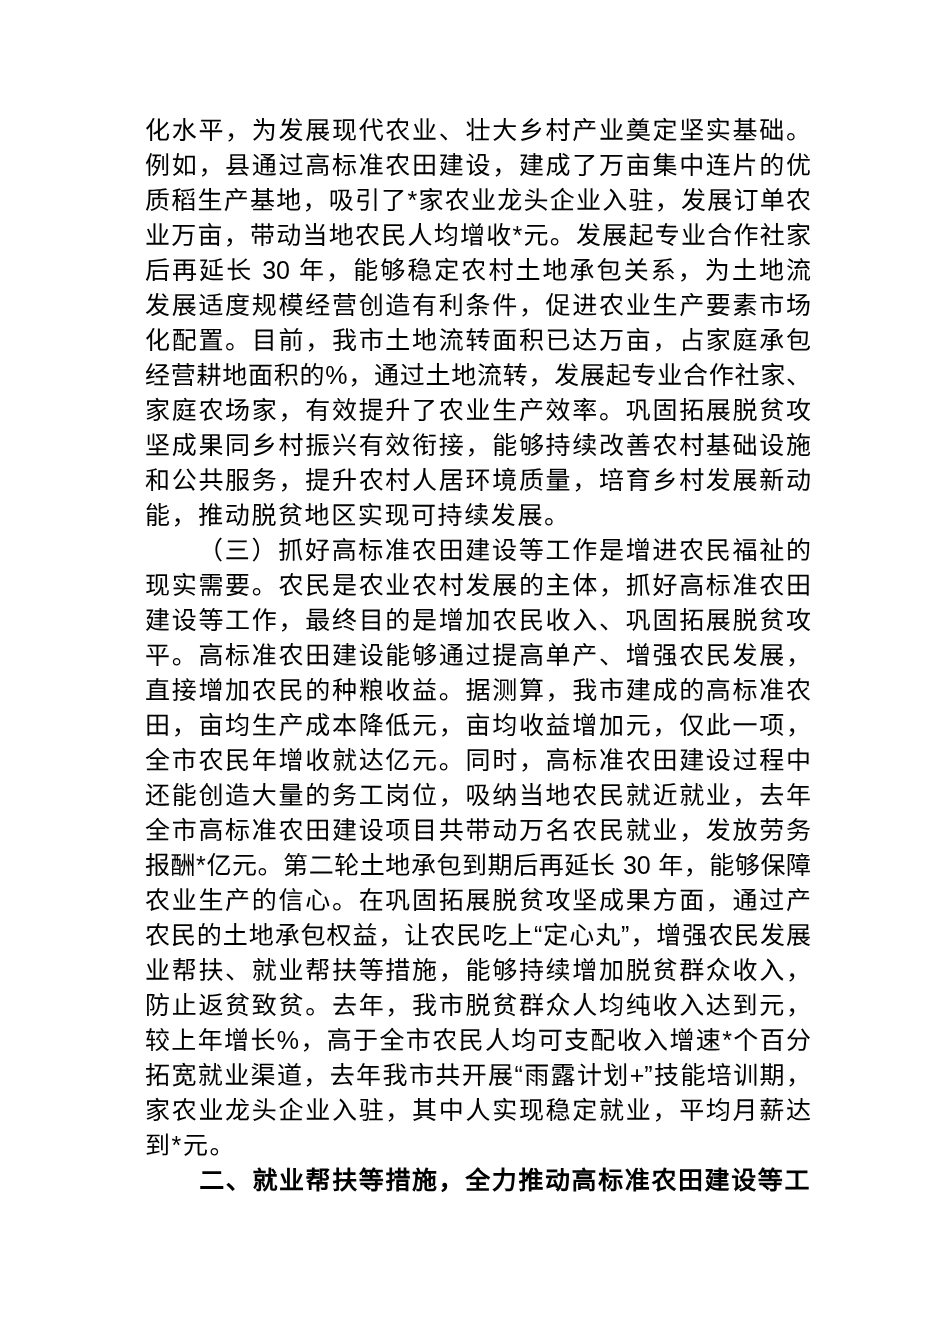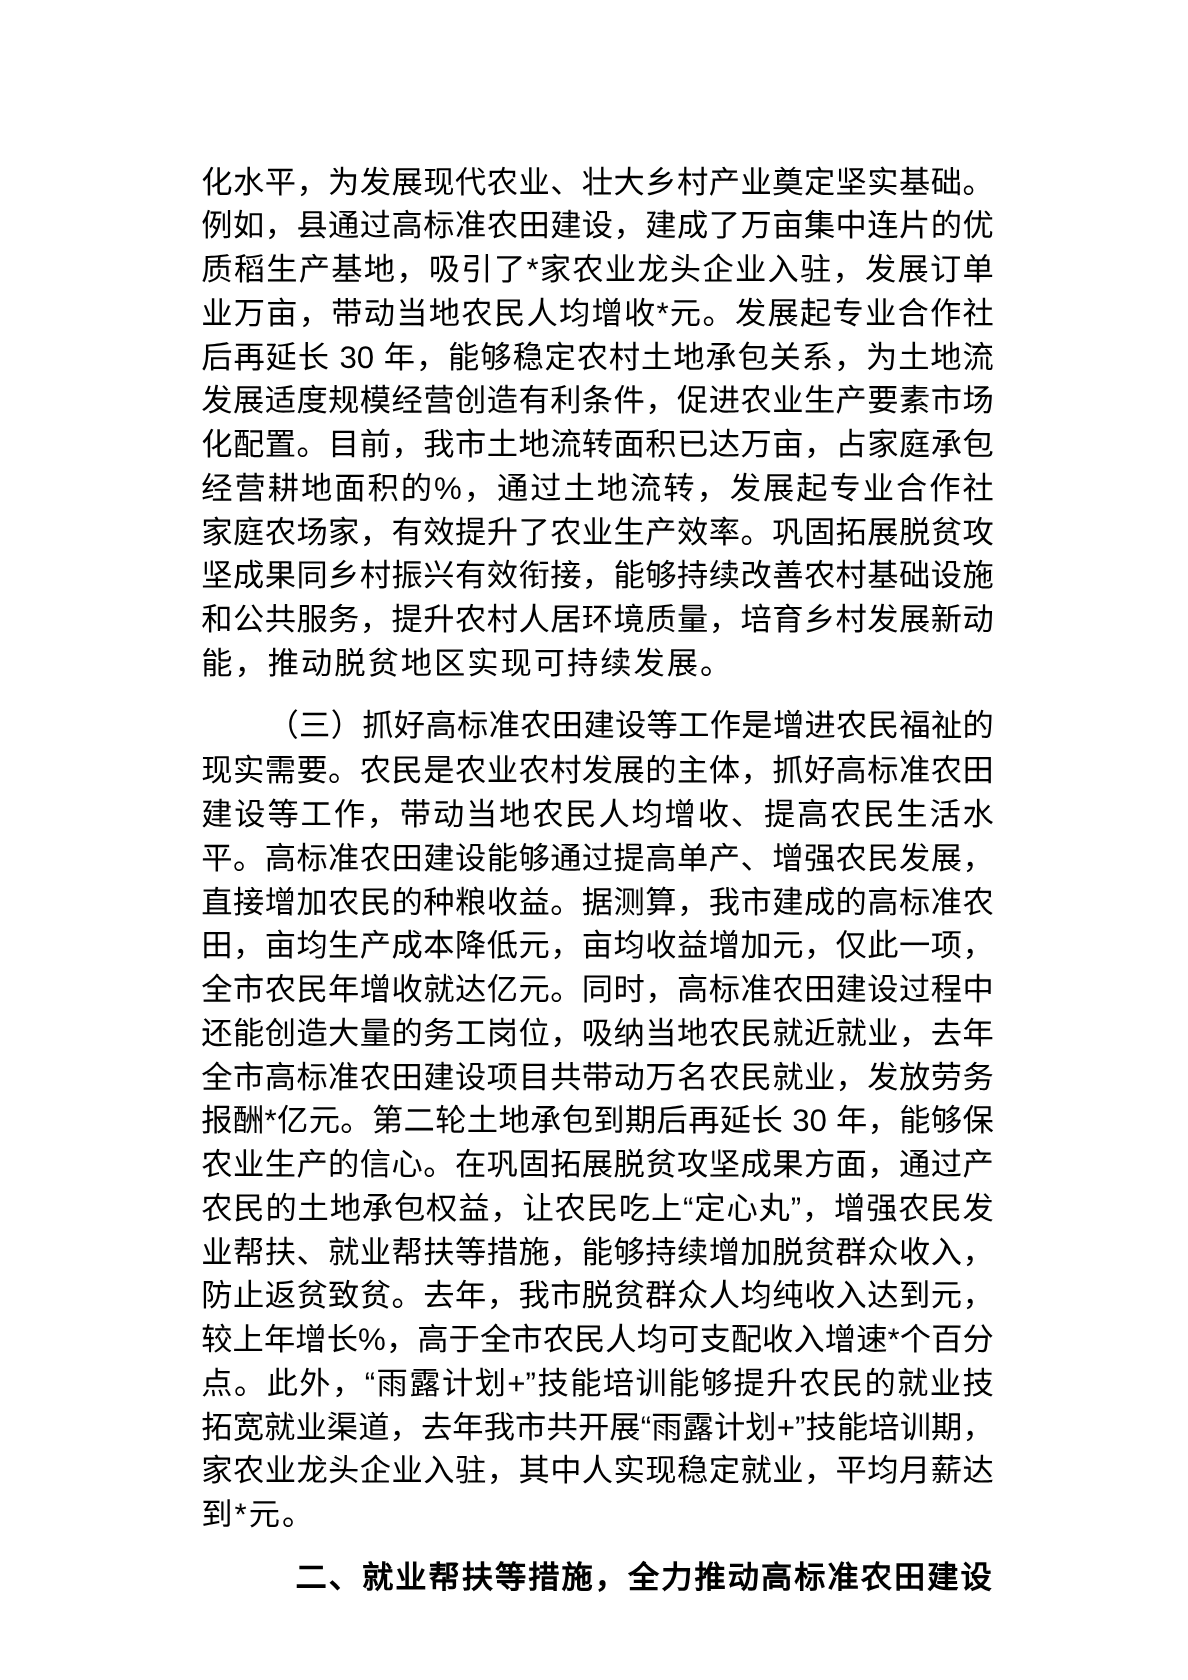"化水平，为发展现代农业、壮大乡村产业奠定坚实基础。" .para { margin: 16px -> 0 }
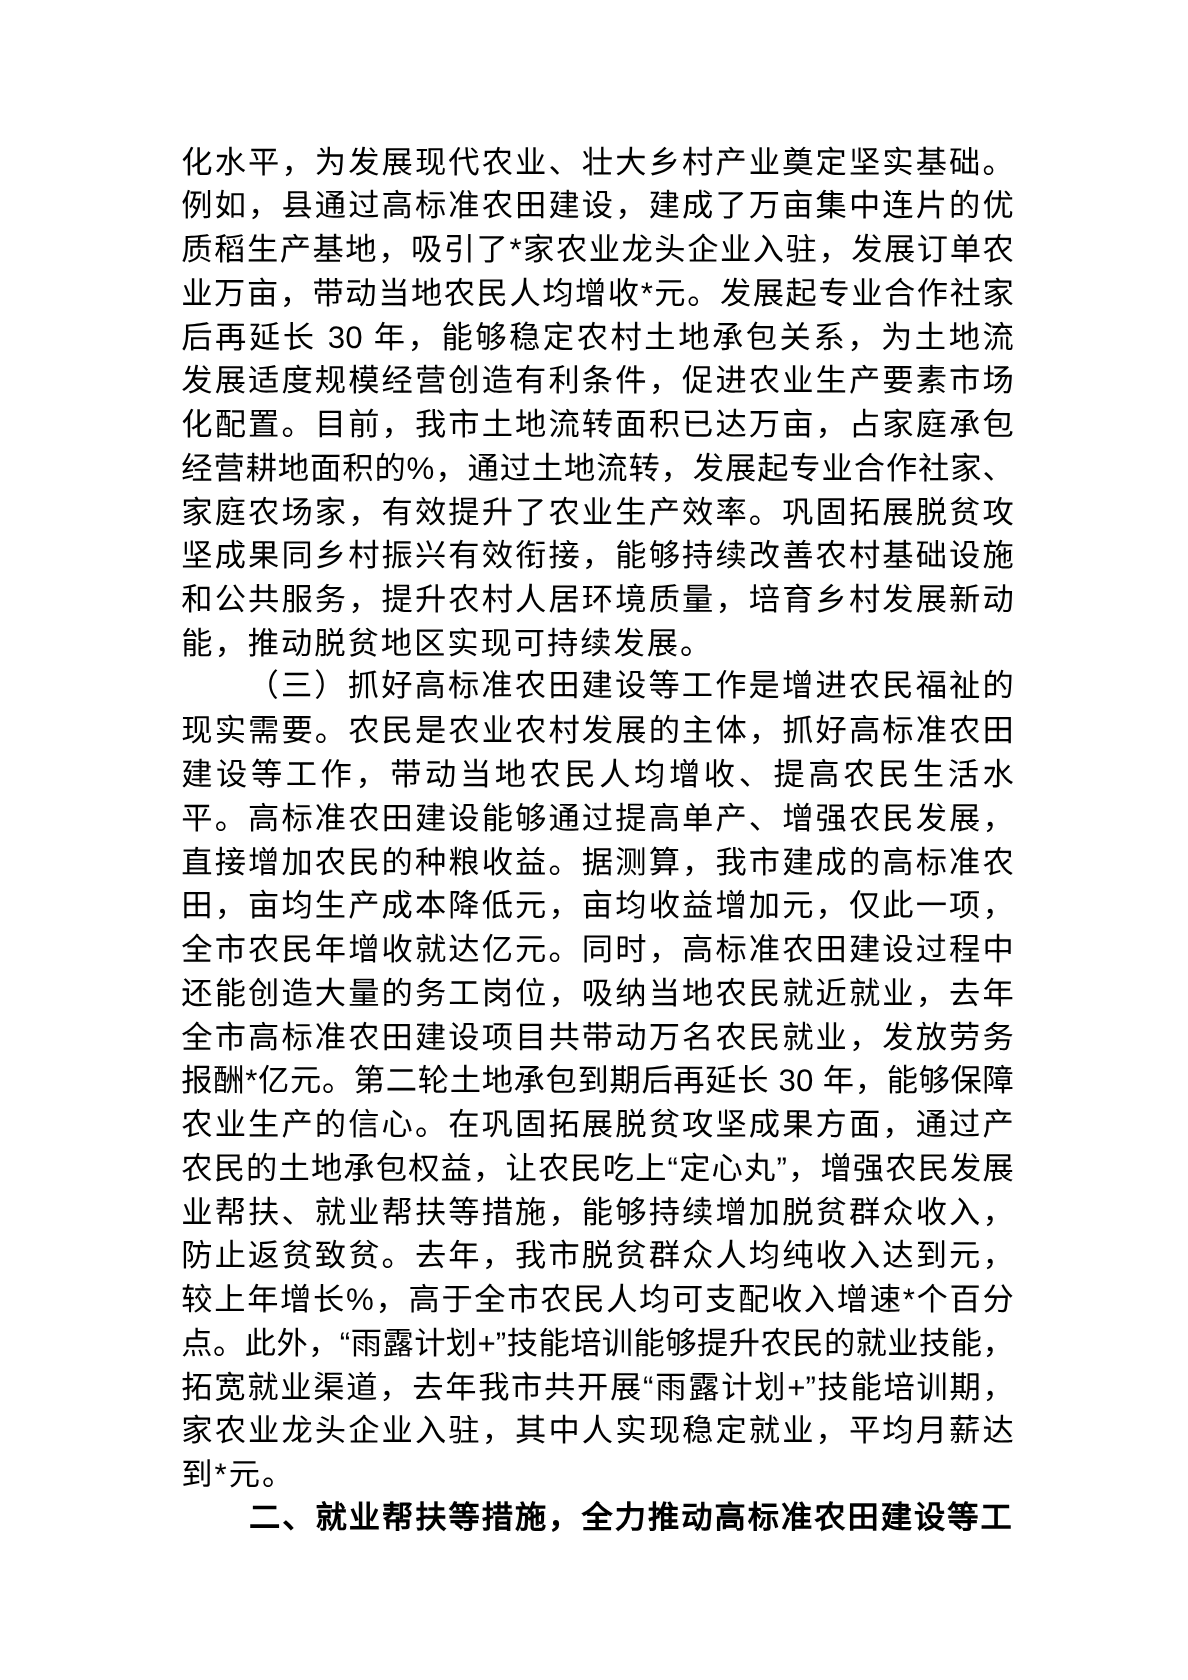"（三）抓好高标准农田建设等工作是增进农民福祉的" .ln.indent { font-family: Liberation Mono, monospace -> none }
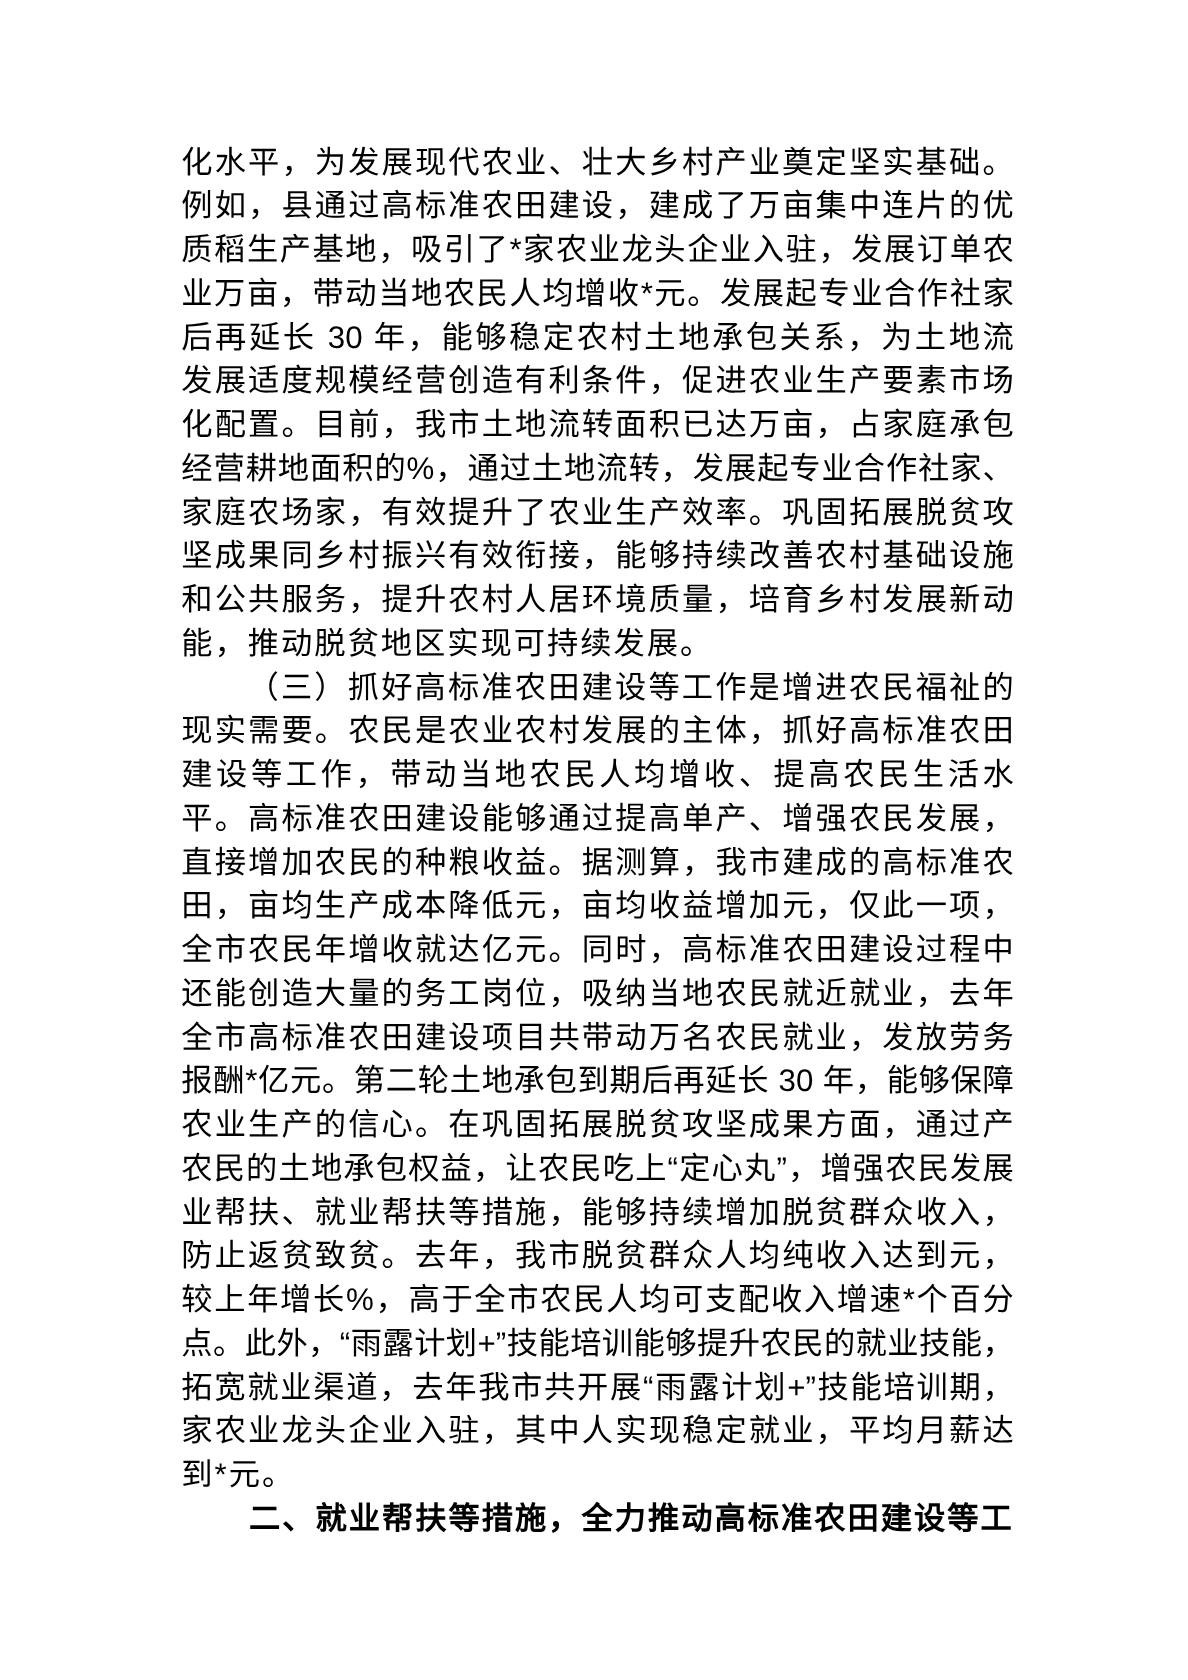"建设等工作，带动当地农民人均增收、提高农民生活水" div.ln { text: 带动当地农民人均增收、提高农民生活水 -> 最终目的是增加农民收入、巩固拓展脱贫攻 }
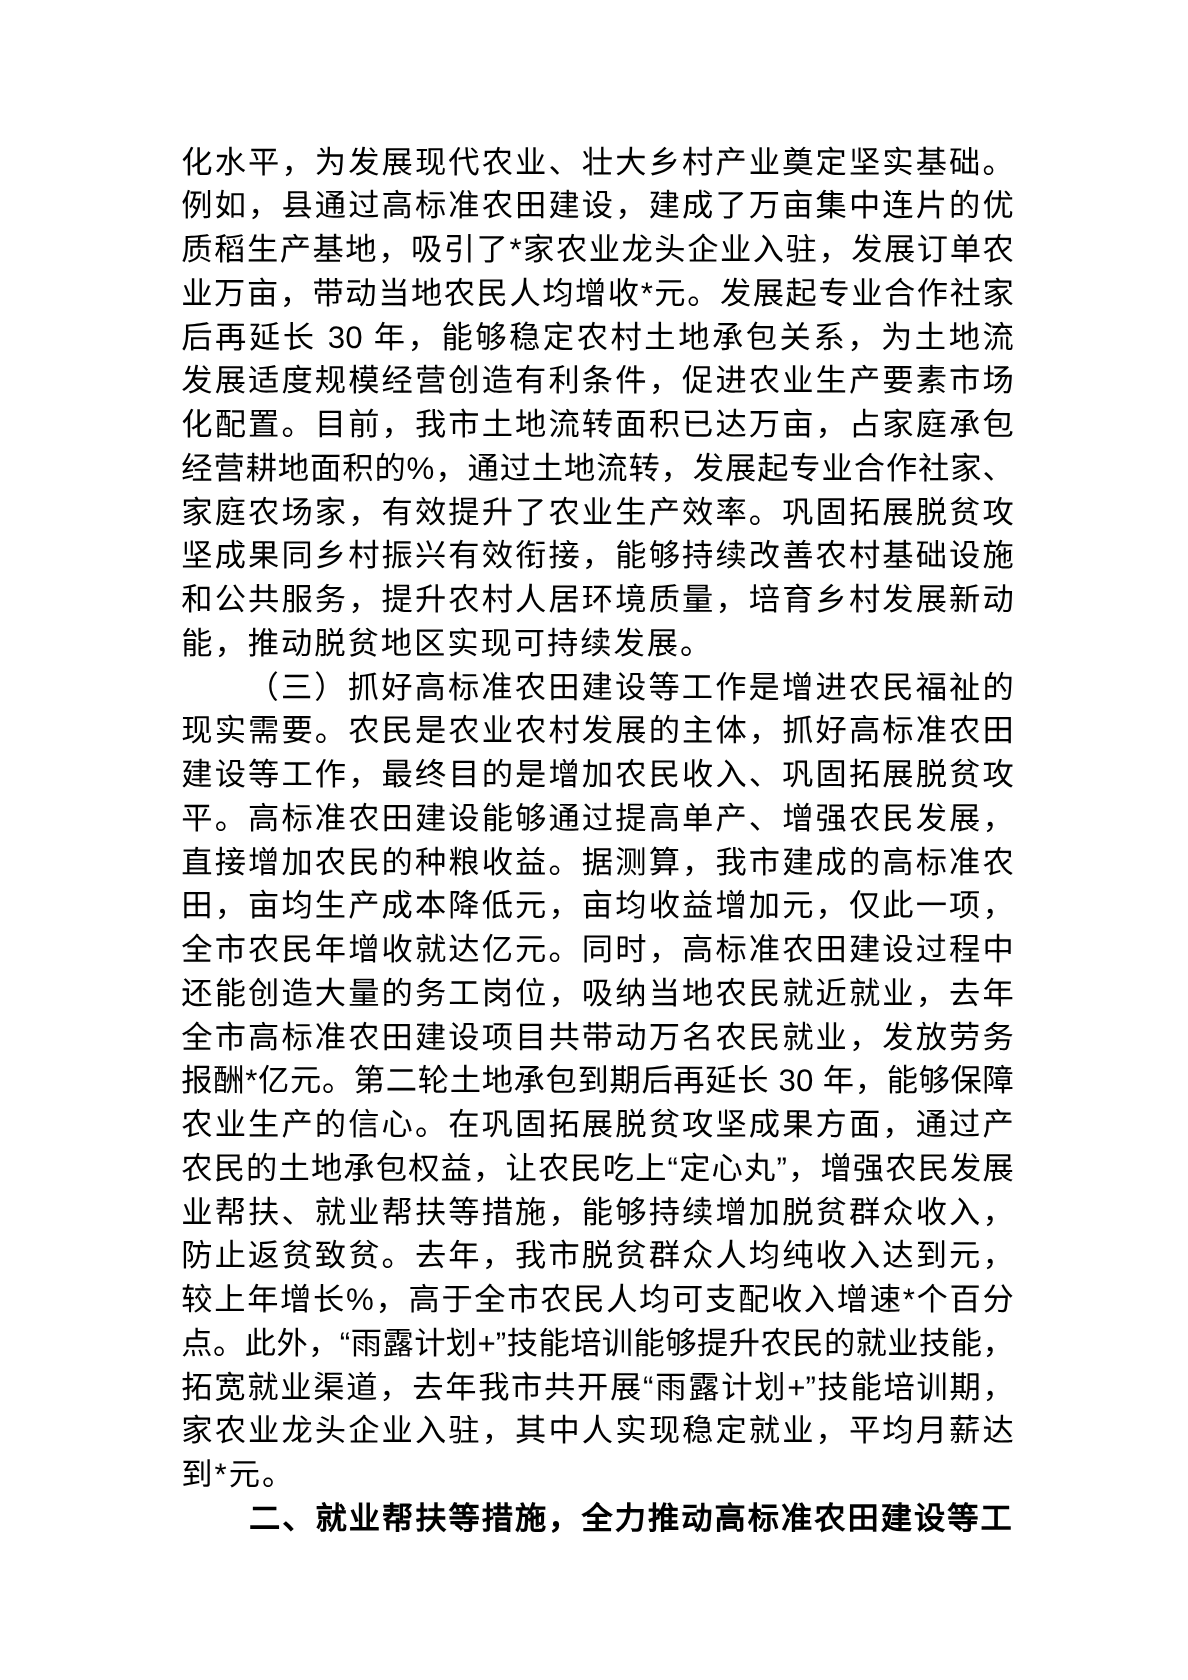"点。此外，“雨露计划+”技能培训能够提升农民的就业技能，" div.ln { html: <div>点。此外，“雨露计划+”技能培训能够提升农民的就业技能，</div> -> none }
